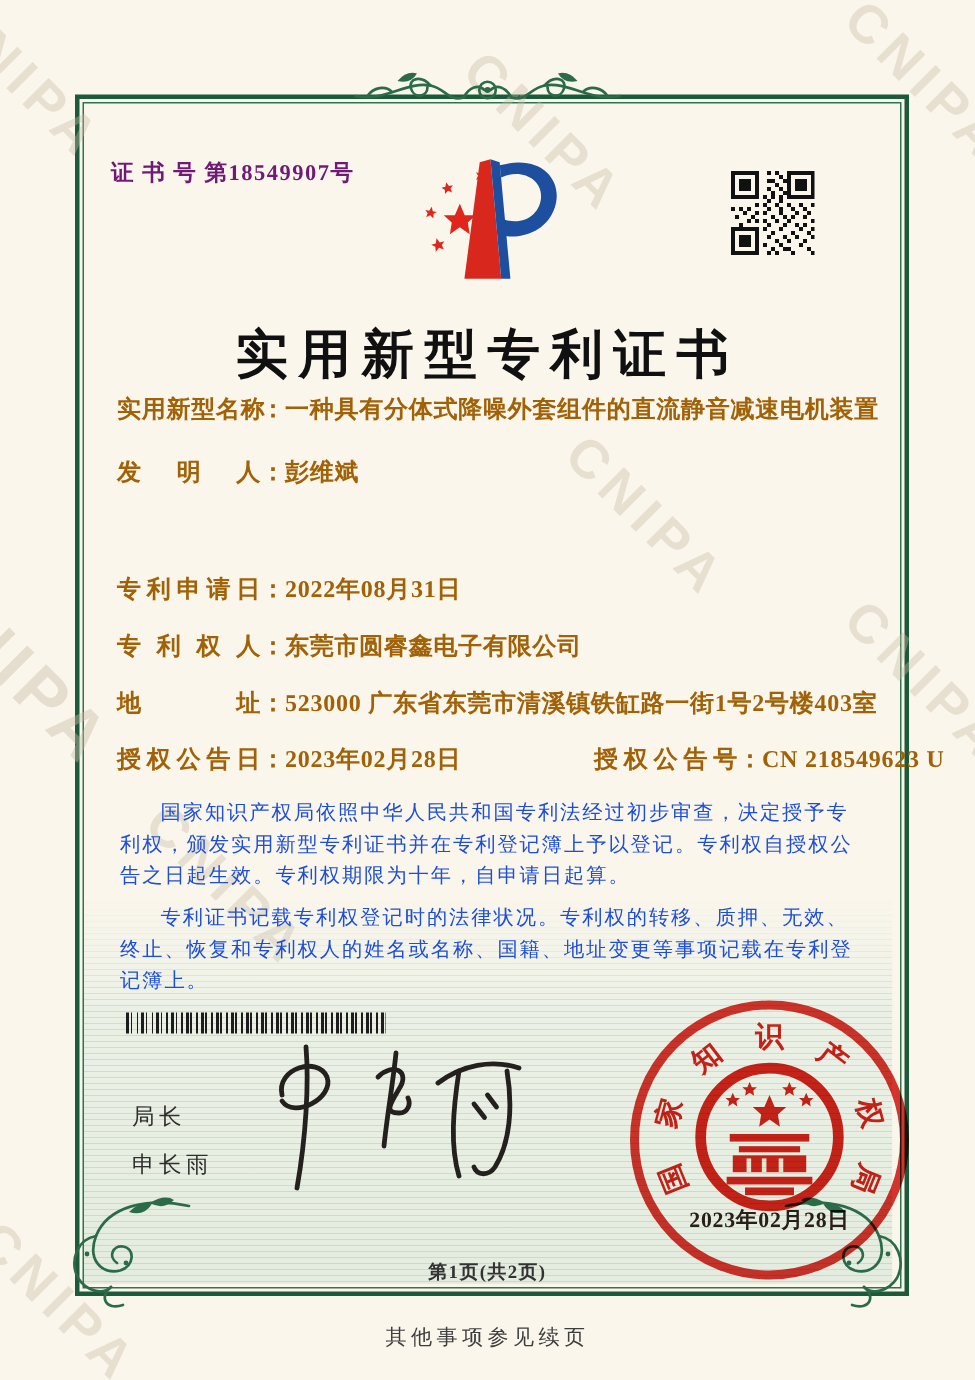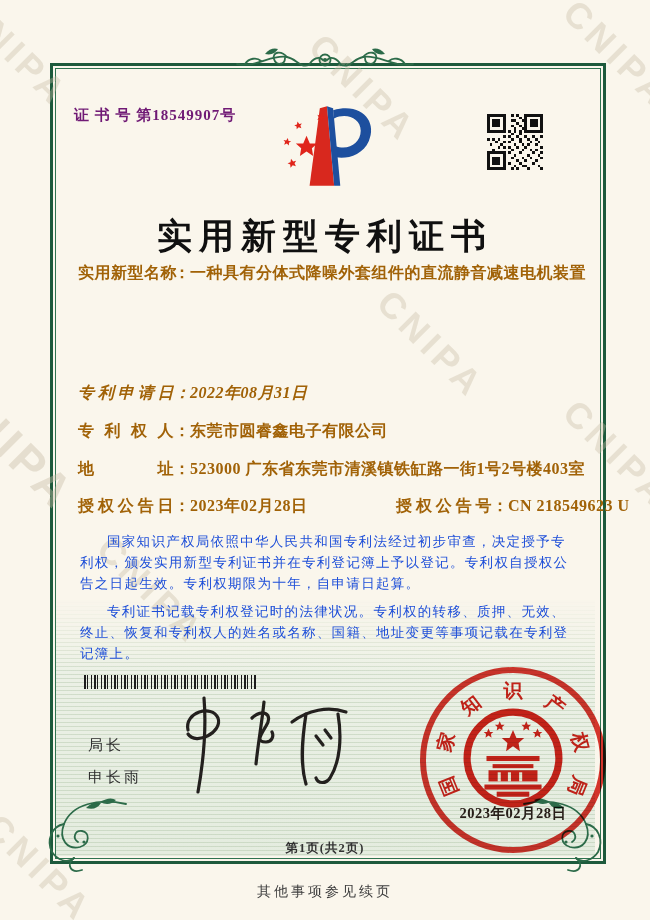"发明人：彭维斌" div.row { html: none -> <div> <span>发明人</span><span>：</span><span>彭维斌</span> </div> }
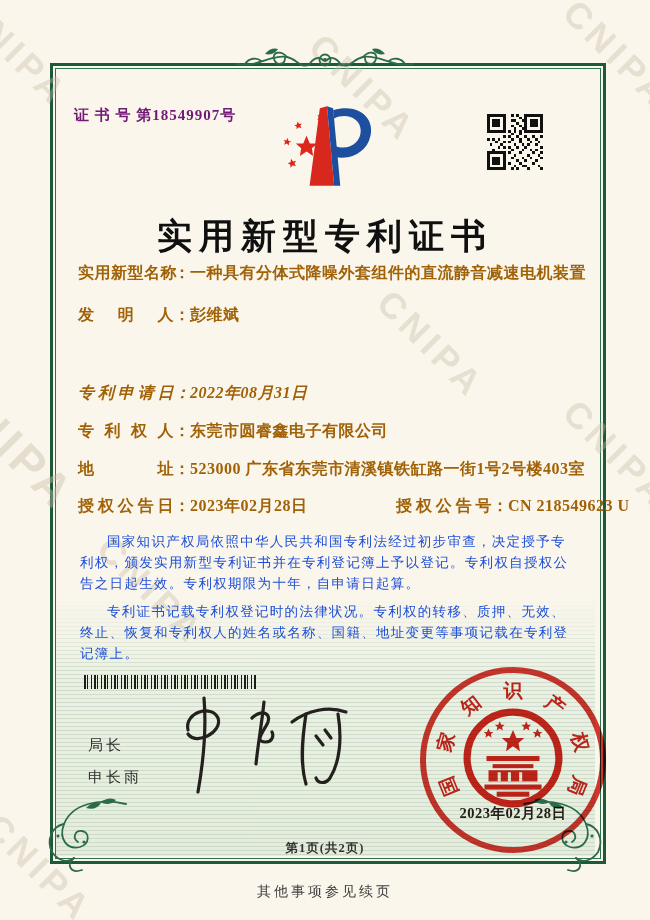"专利申请日：2022年08月31日" div.row { font-style: italic -> none }
